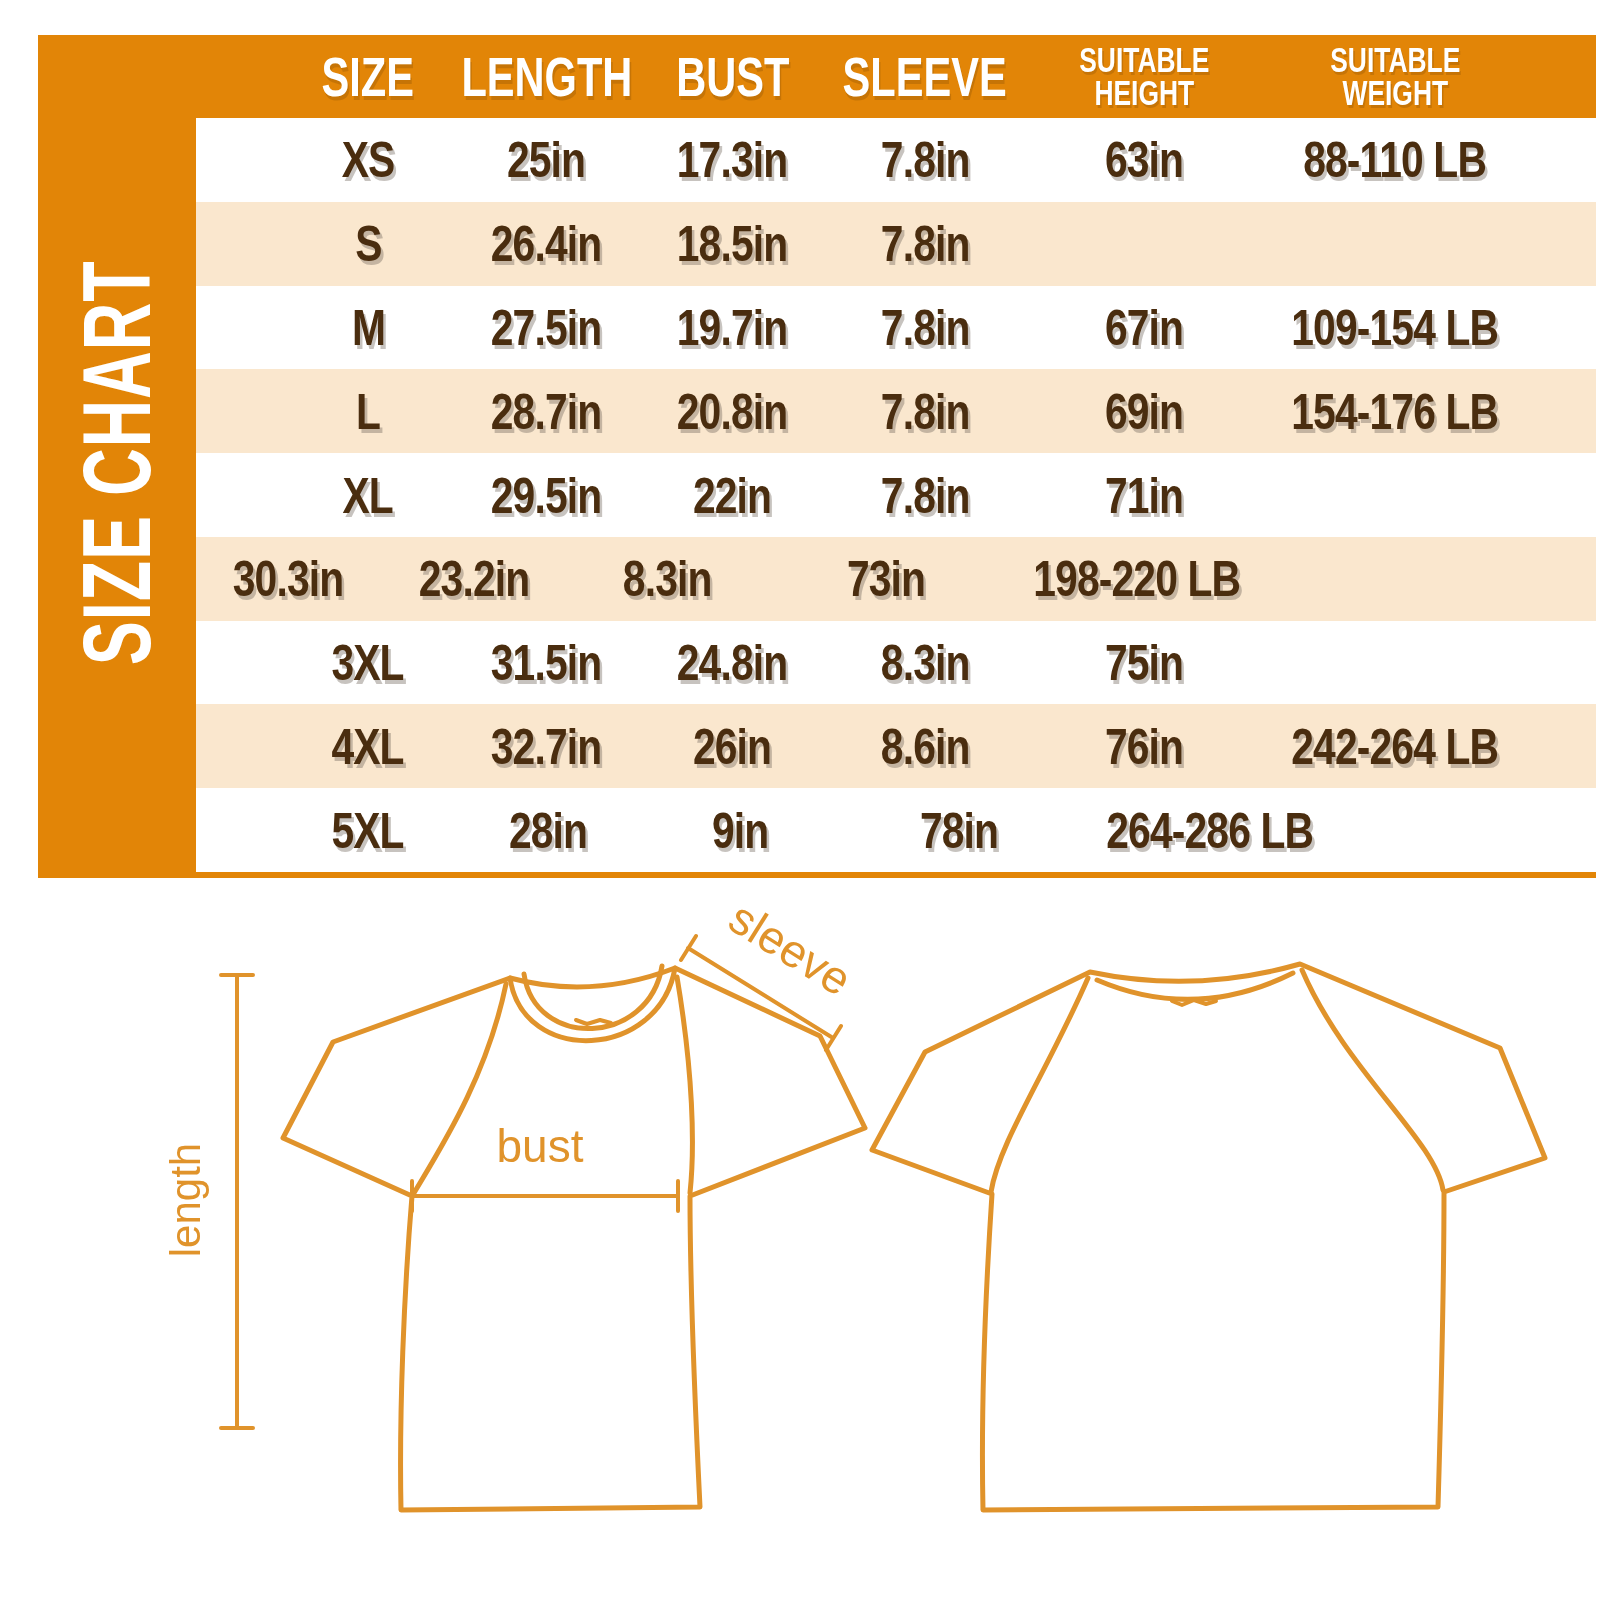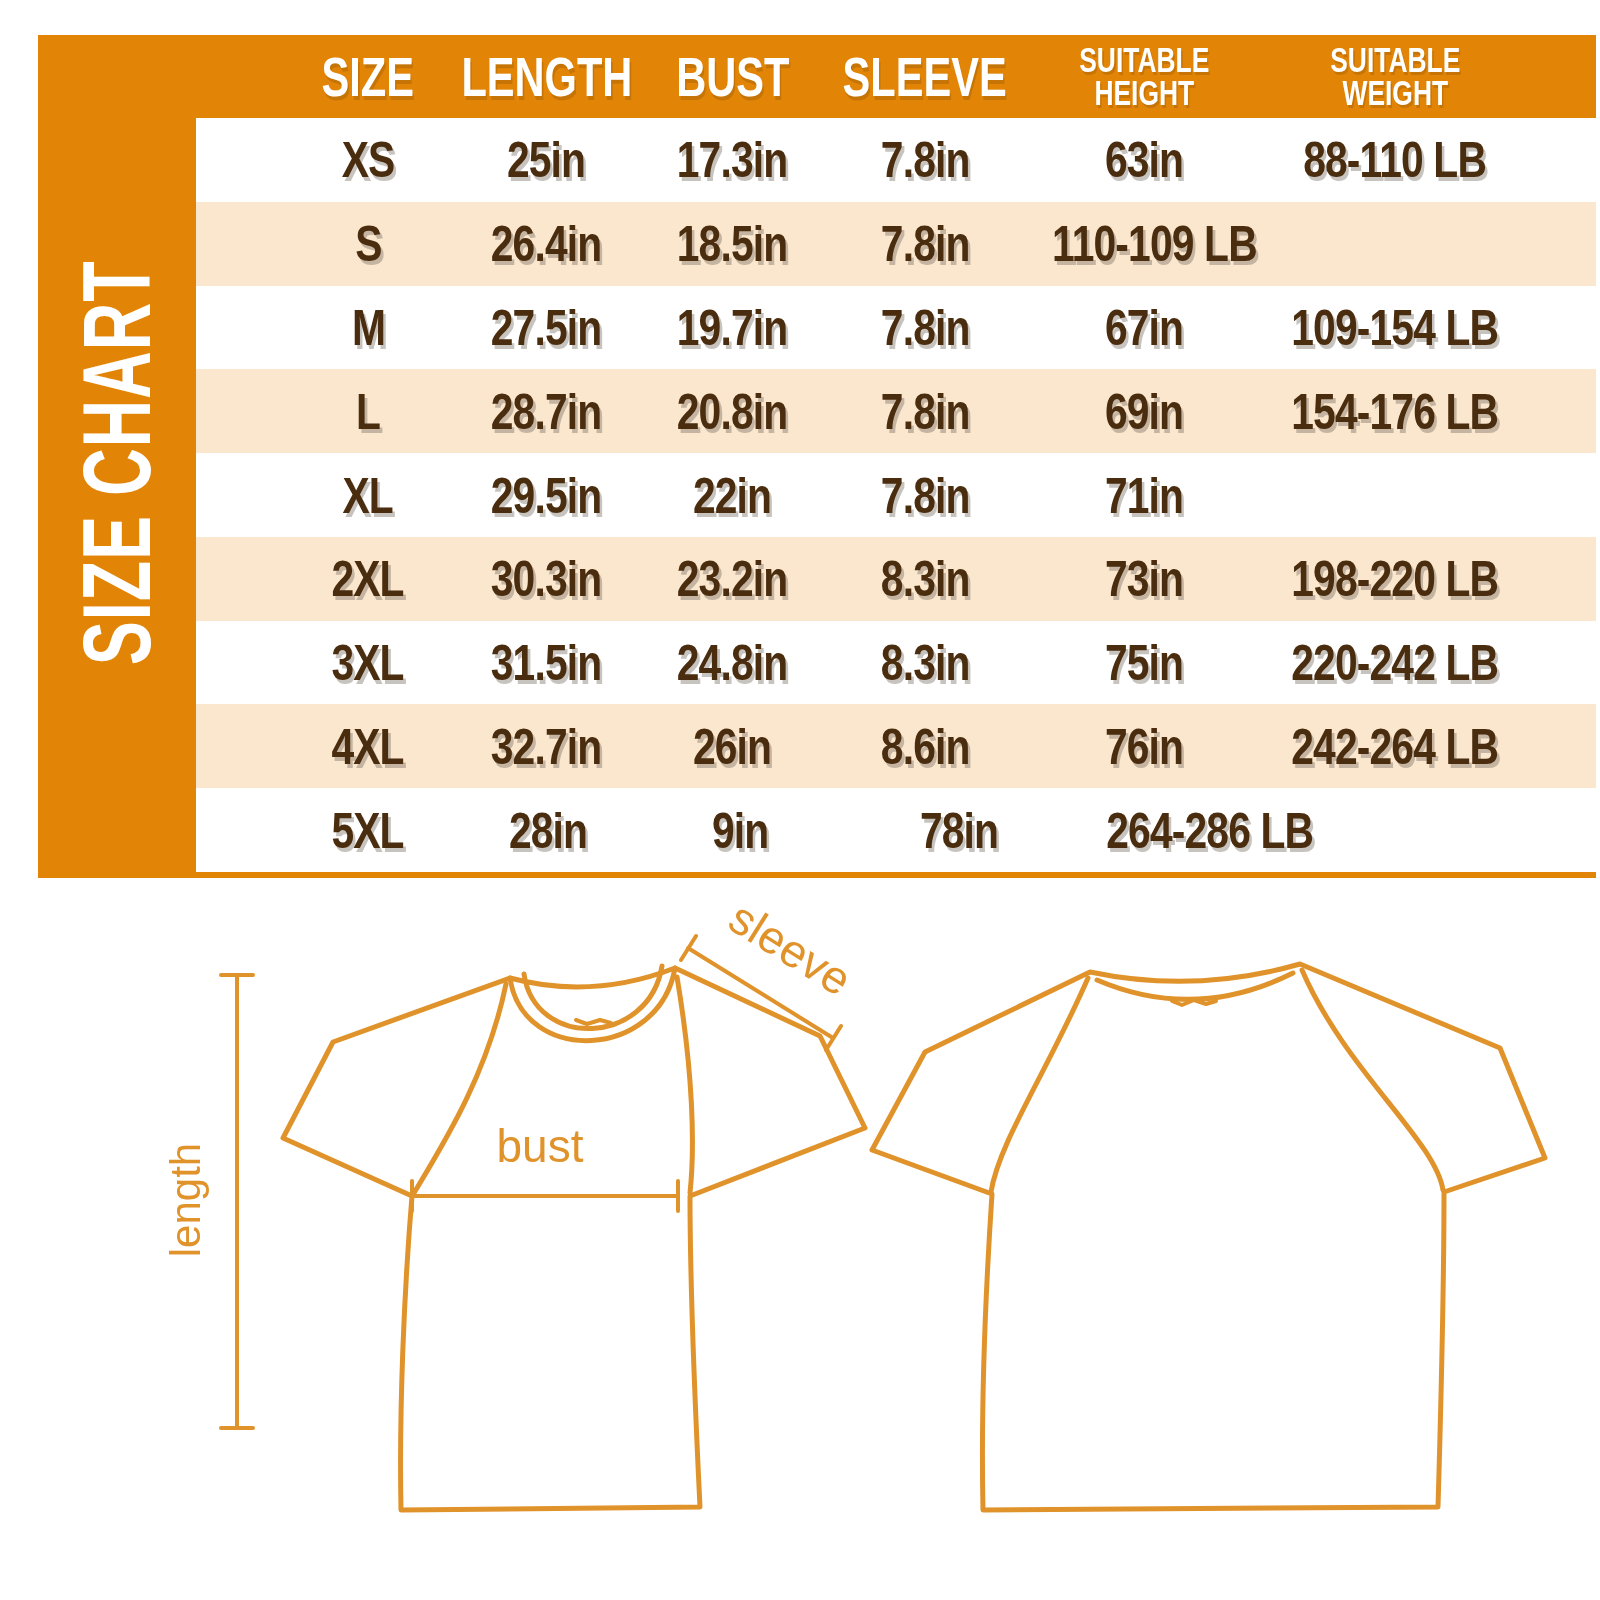"110-109 LB" div.td { html: <div> <span>110-109 LB</span> </div> -> none }
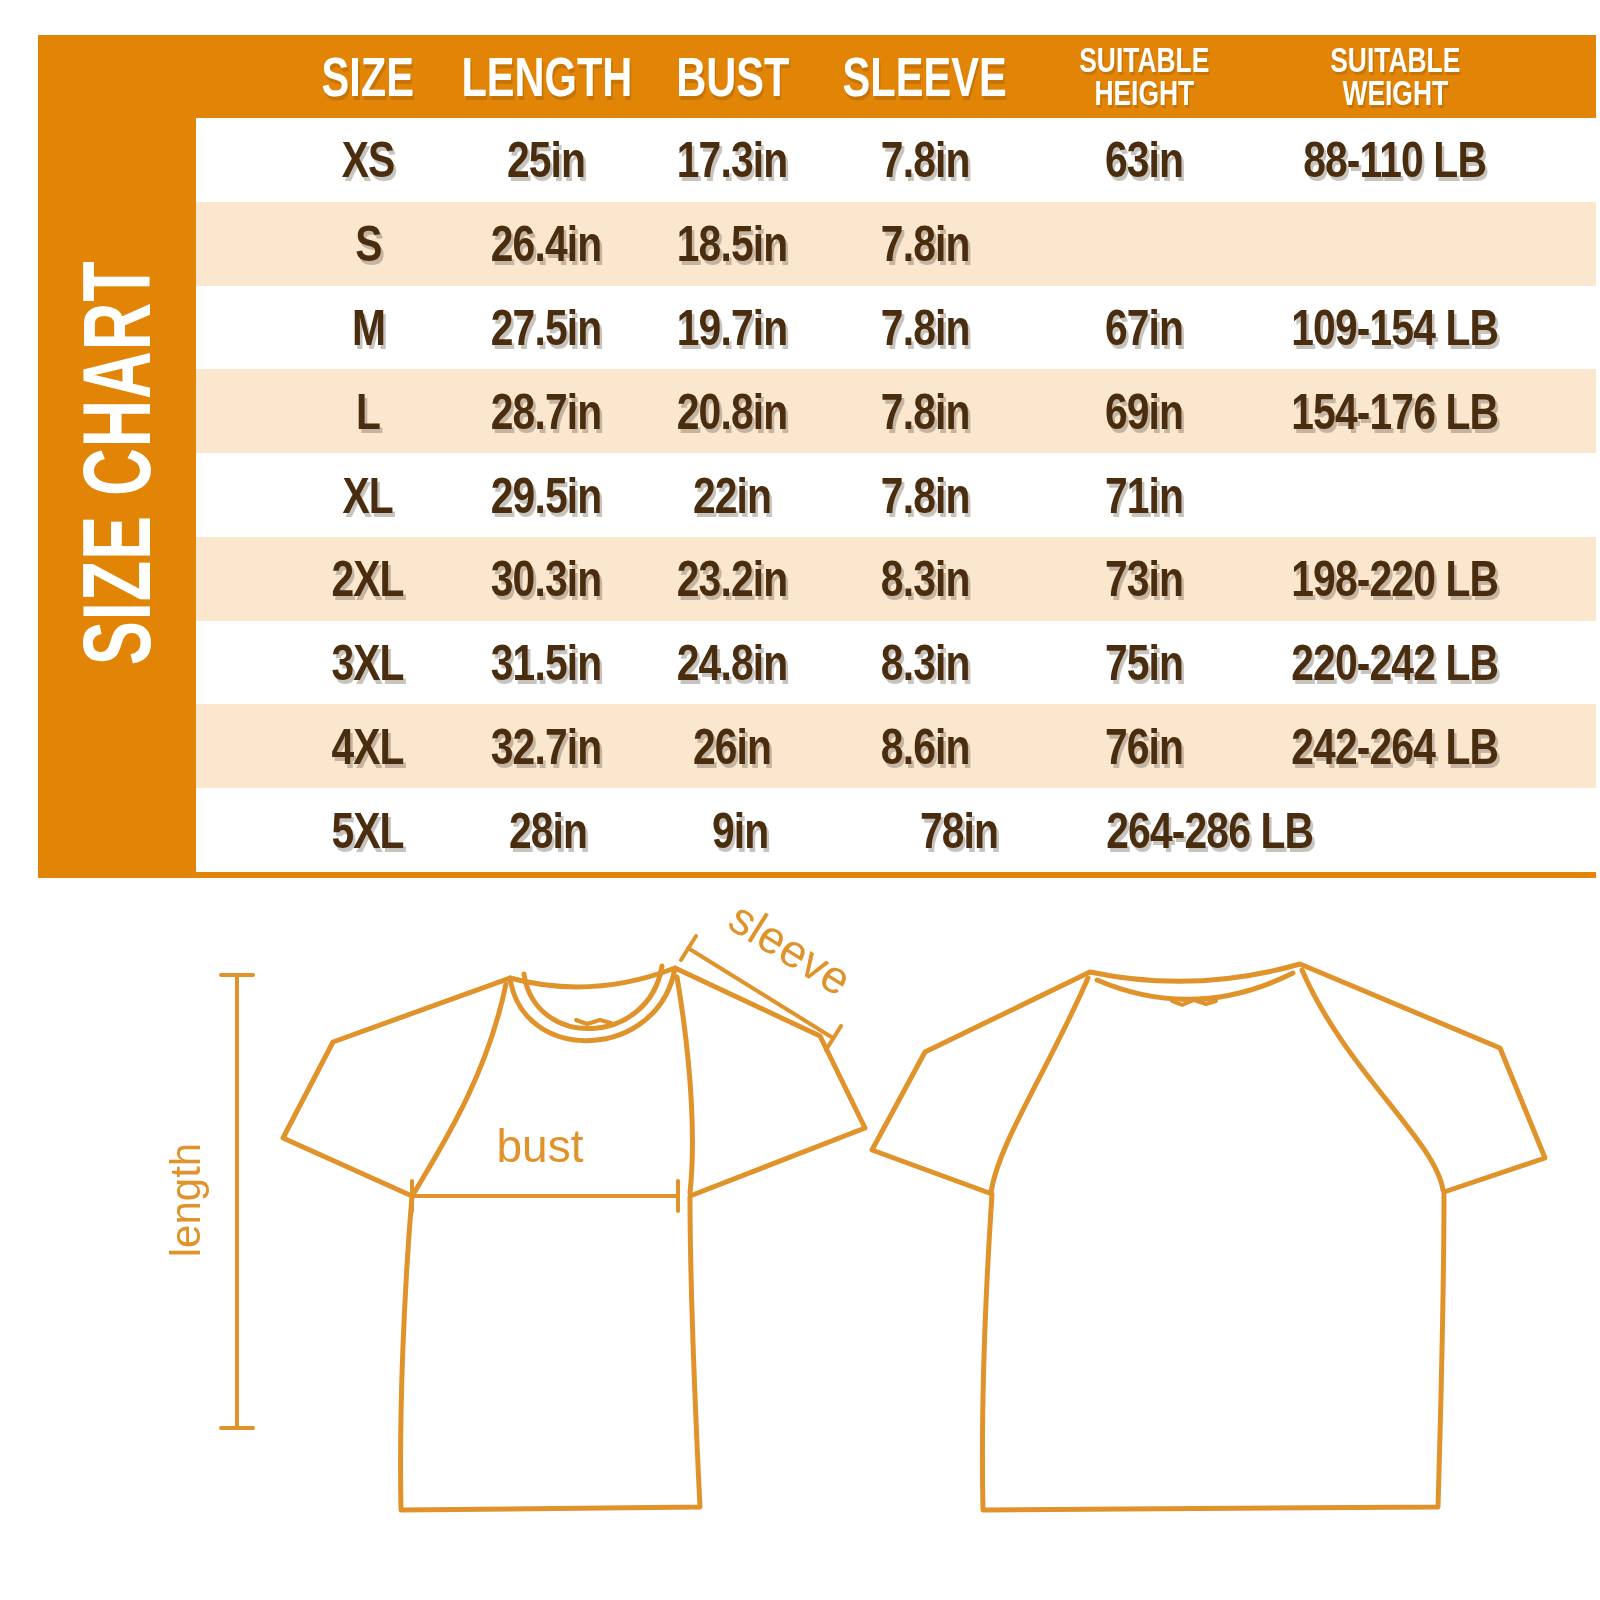"2XL" div.td { html: <div> <span>2XL</span> </div> -> none }
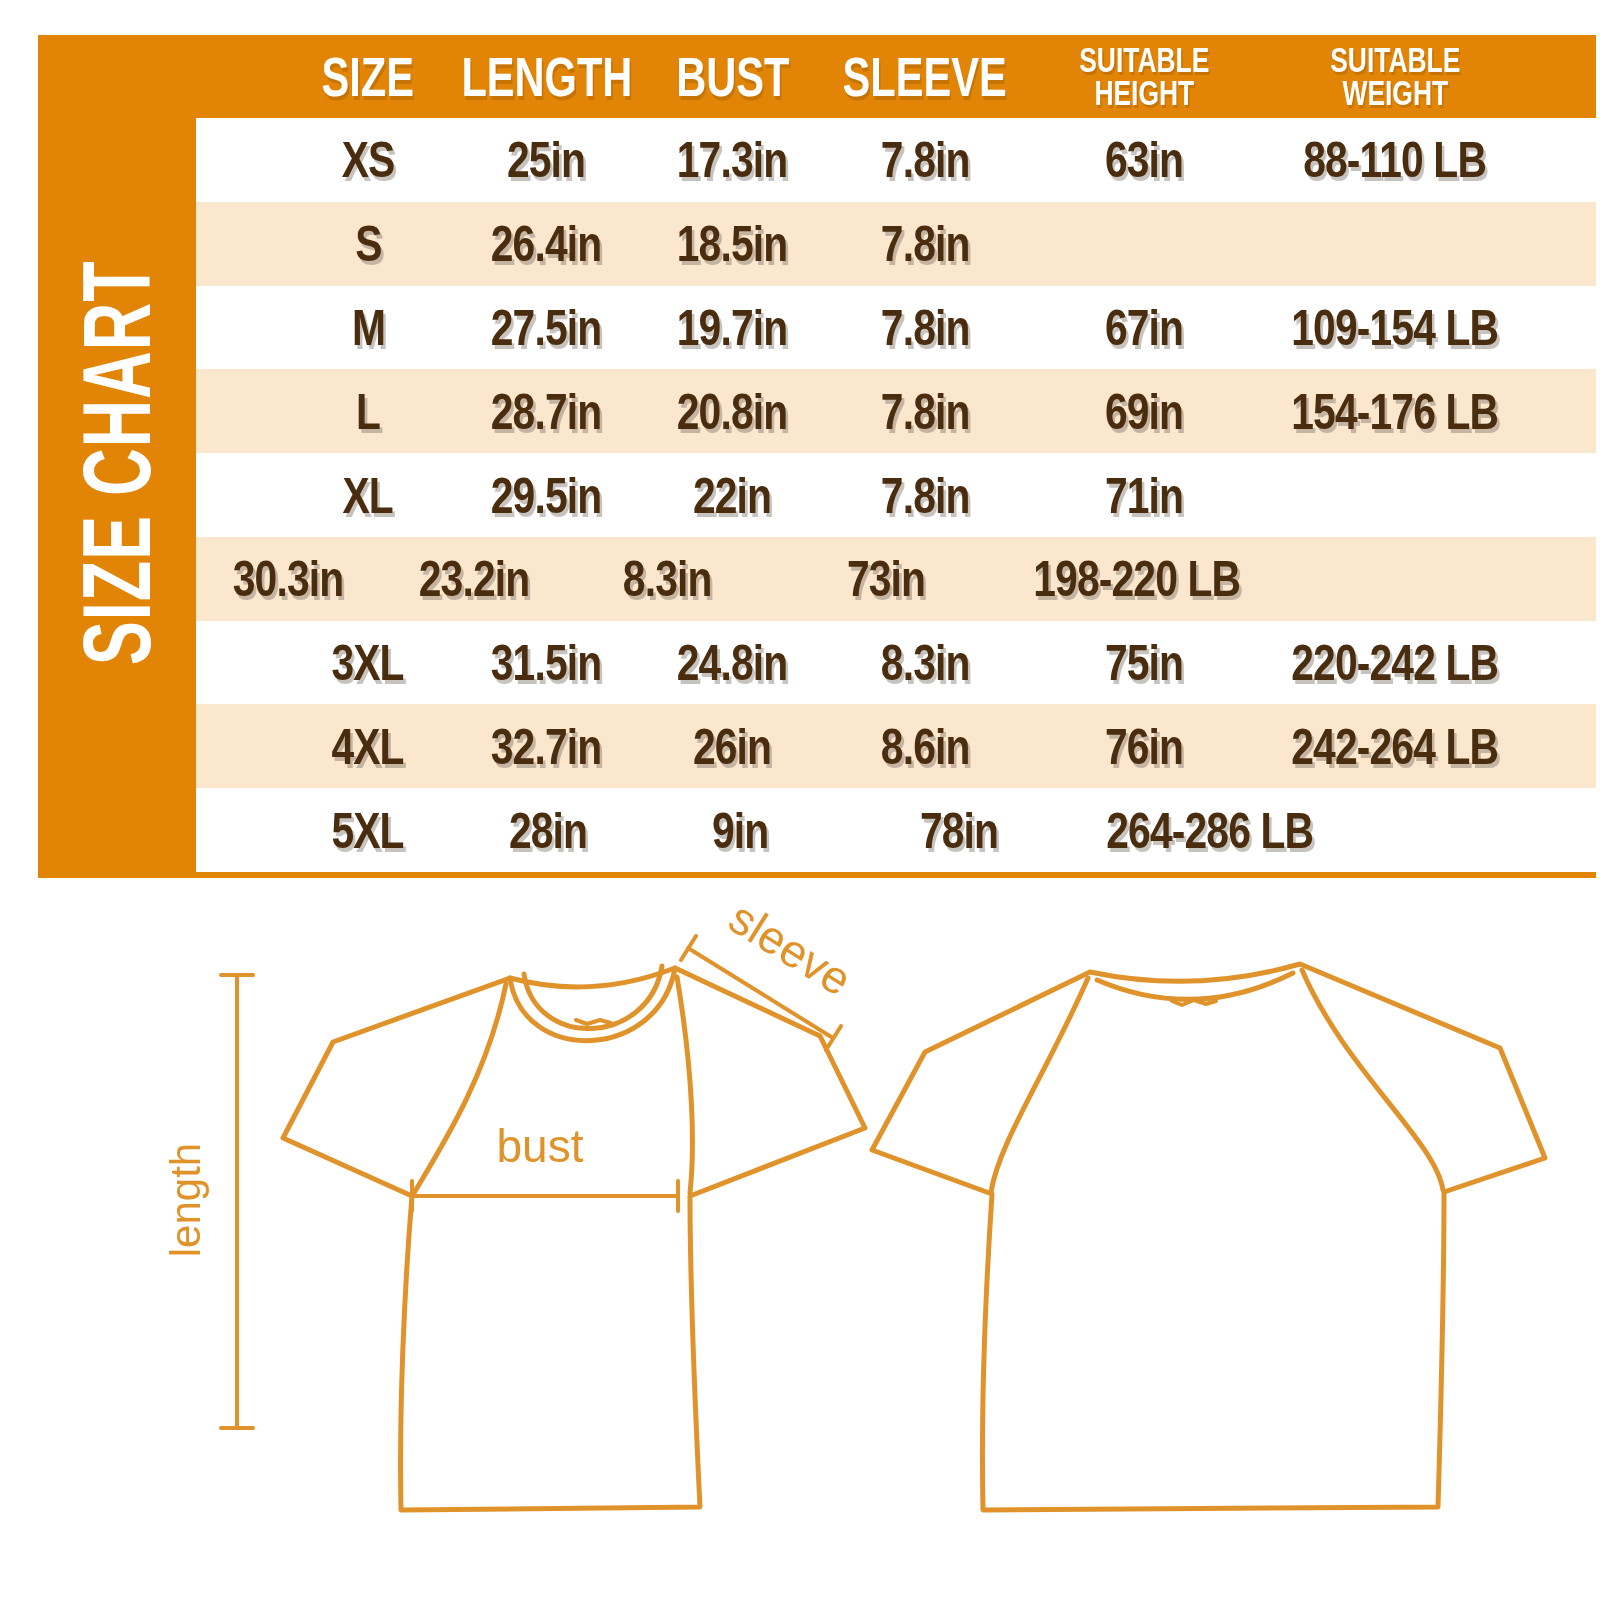"220-242 LB" div.td { html: <div> <span>220-242 LB</span> </div> -> none }
